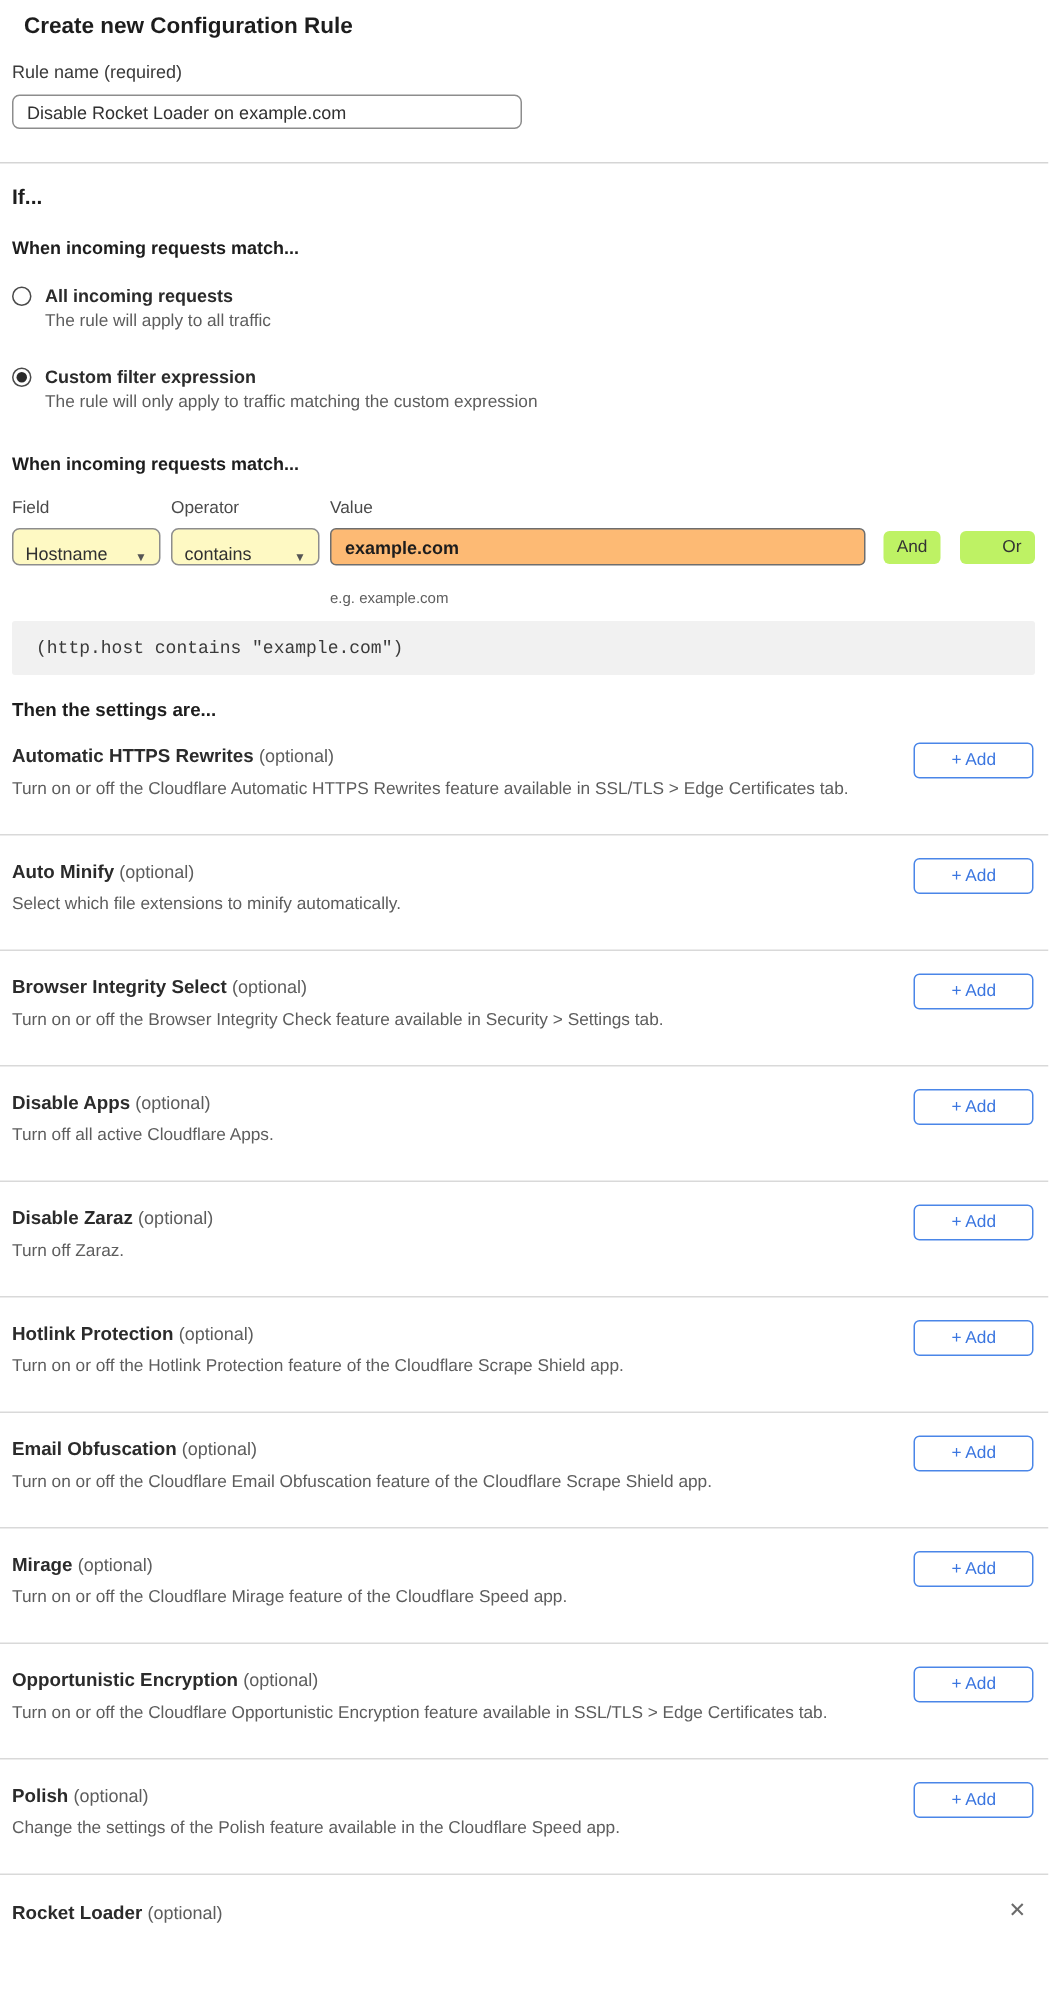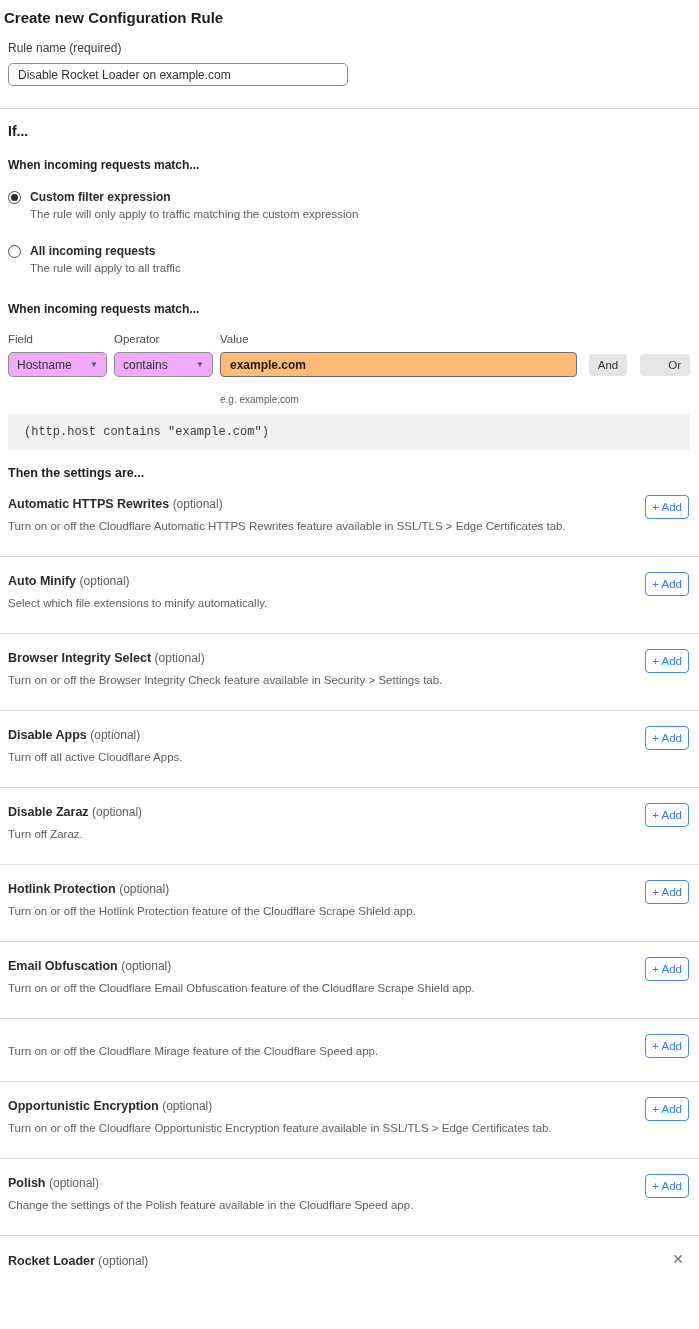"Create new Configuration Rule" .page-title { padding: 9px 8px 0 4px -> 9px 8px 0 16px }
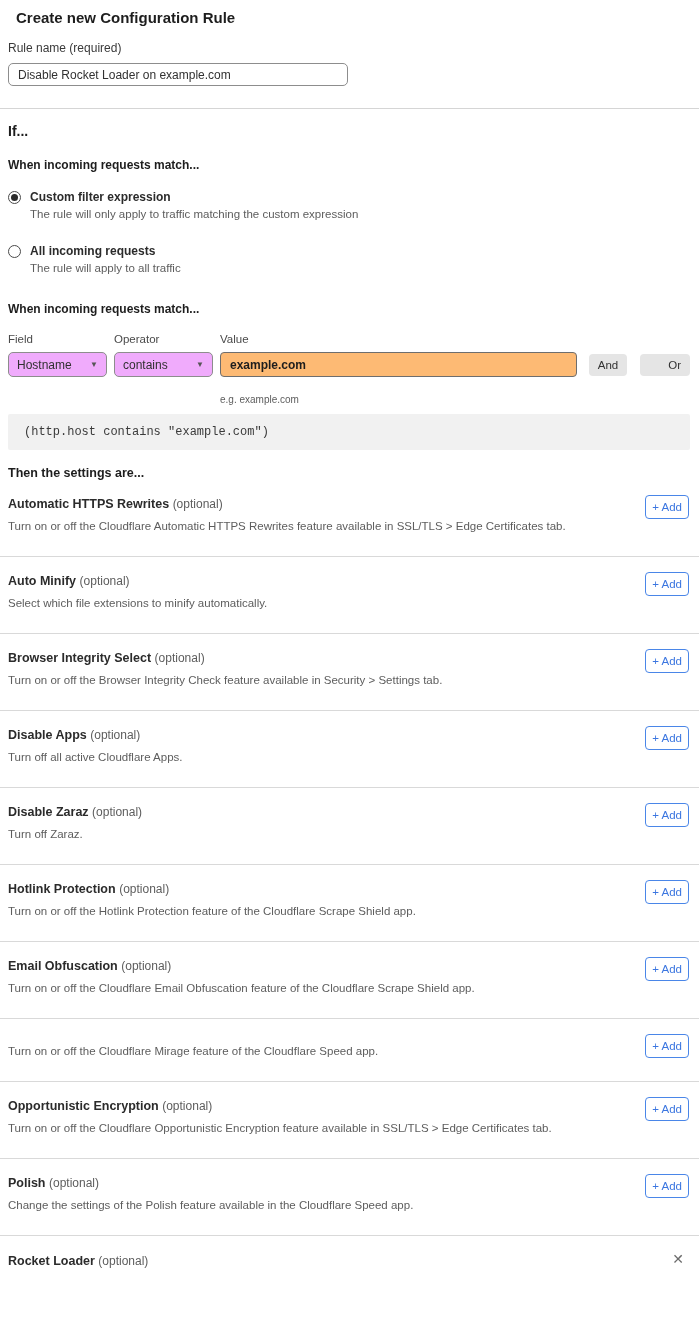"Custom filter expression" div.radio-option { order: before "All incoming requests" -> after "All incoming requests" }
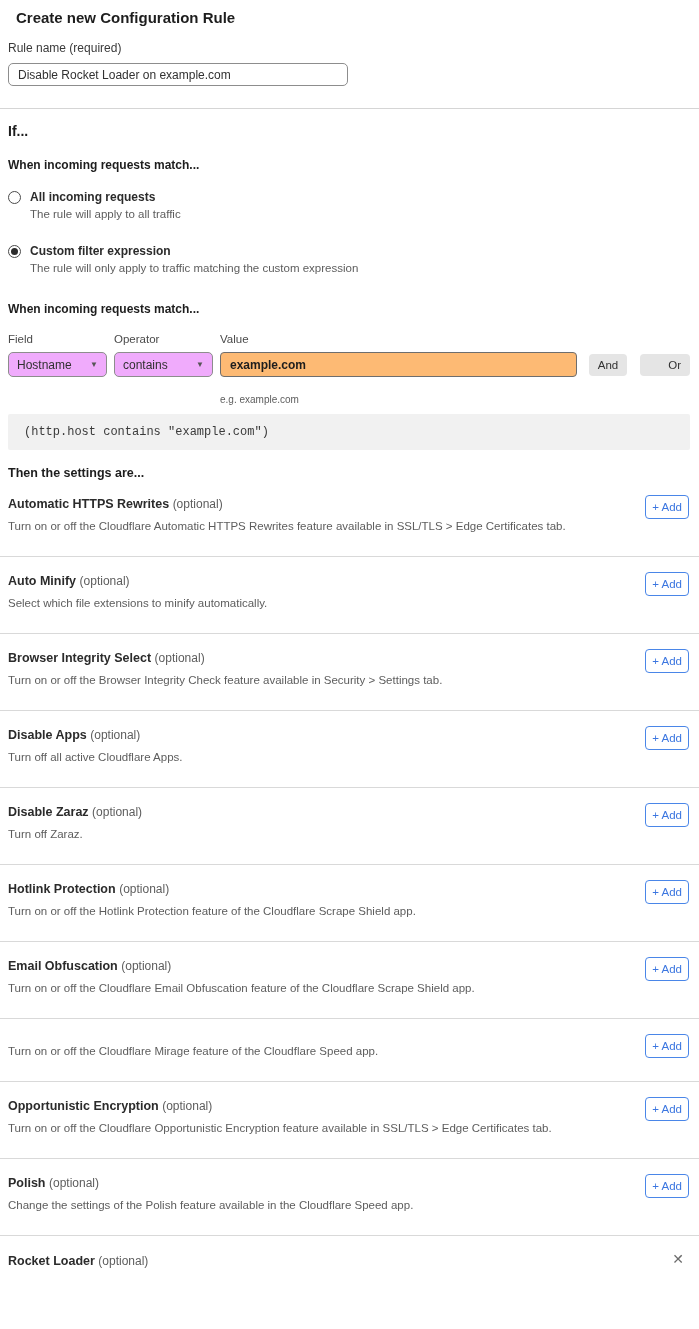"Hostname" .select-box { align-items: center -> flex-end; background: #f0abfc -> #fef9c3 }
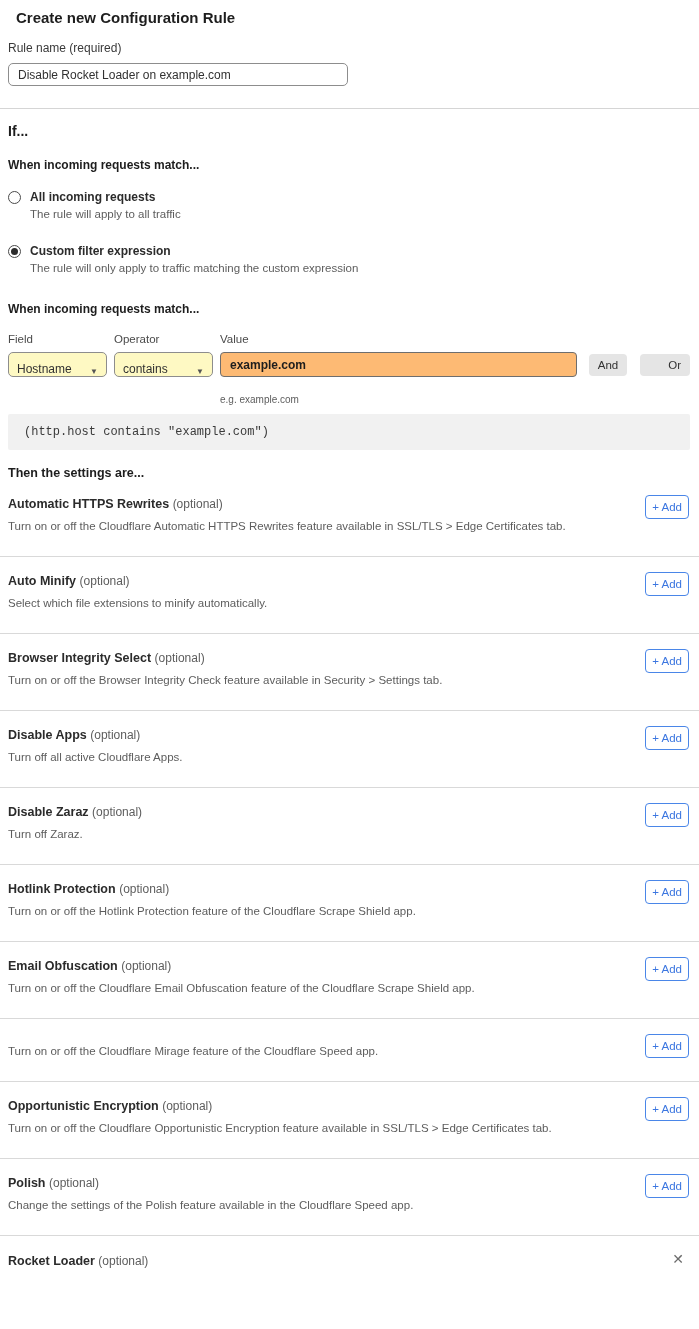"And" .btn-gray { background: #e5e5e5 -> #bef264 }
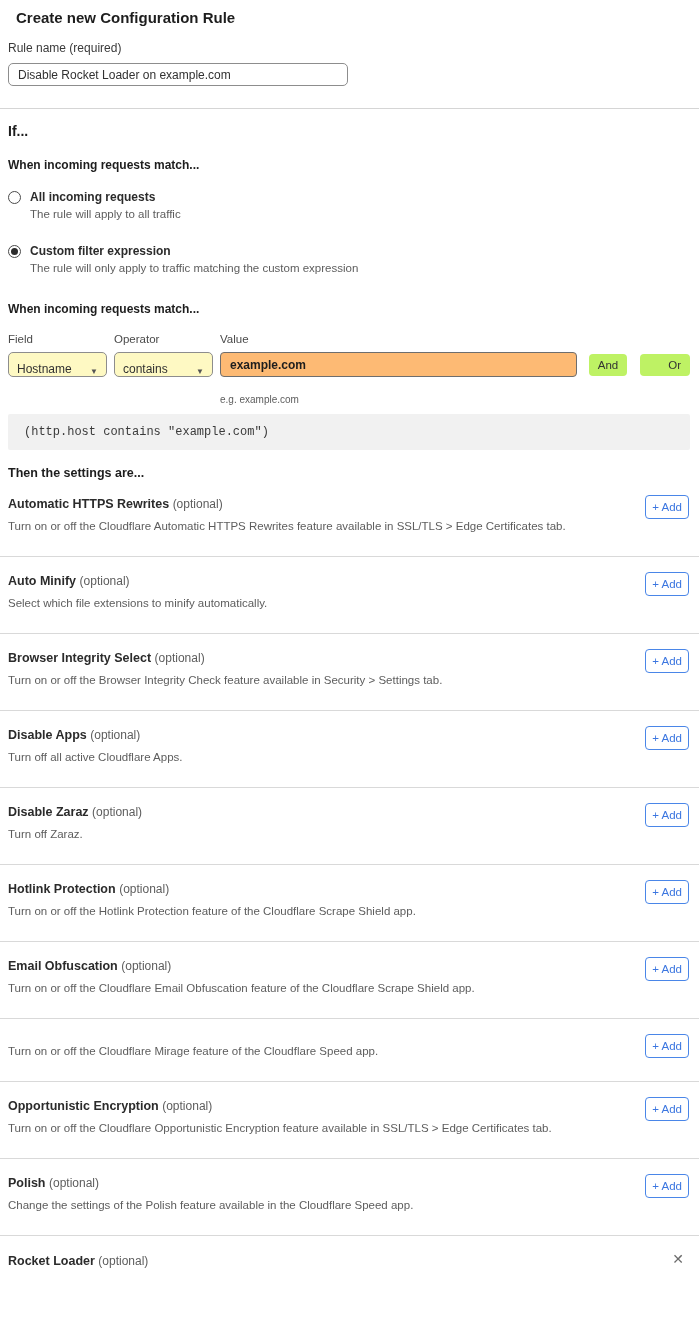"+ Add" .add-btn { padding: 5px 6px -> 5px 24px }
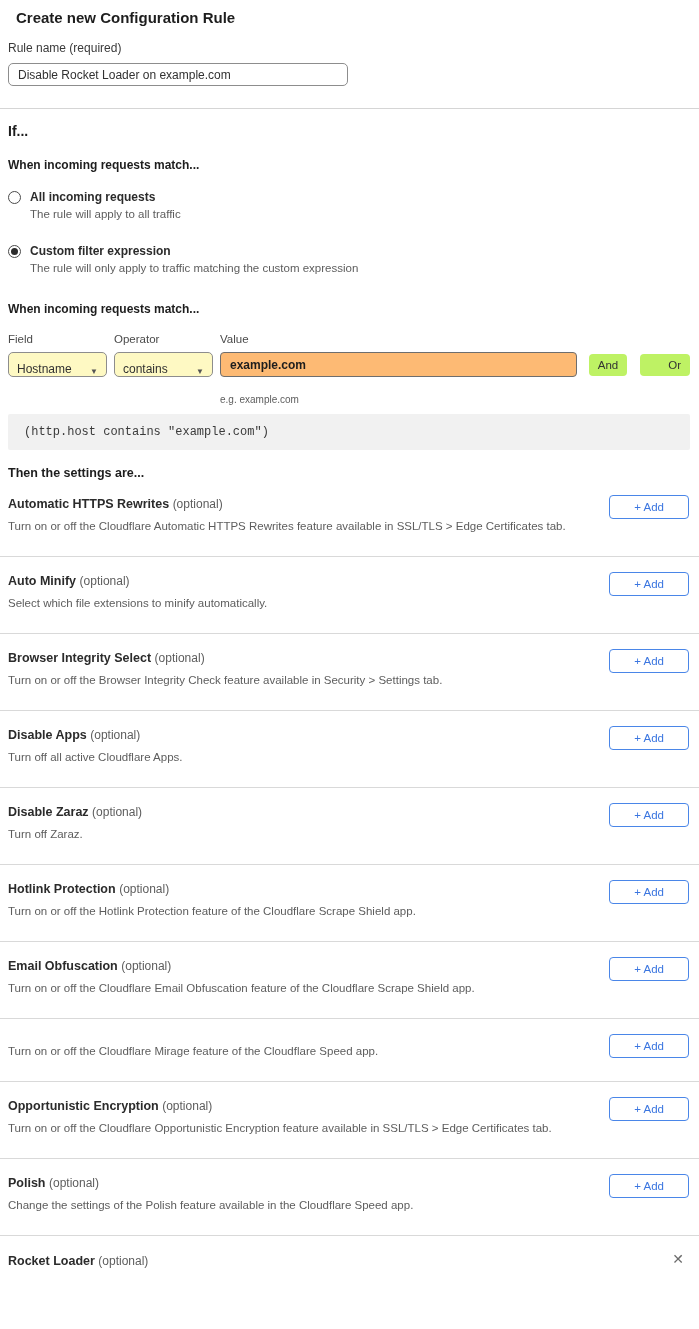"Mirage (optional)" div.setting-title { html: none -> <div> <span>Mirage</span> <span>(optional)</span> </div> }
